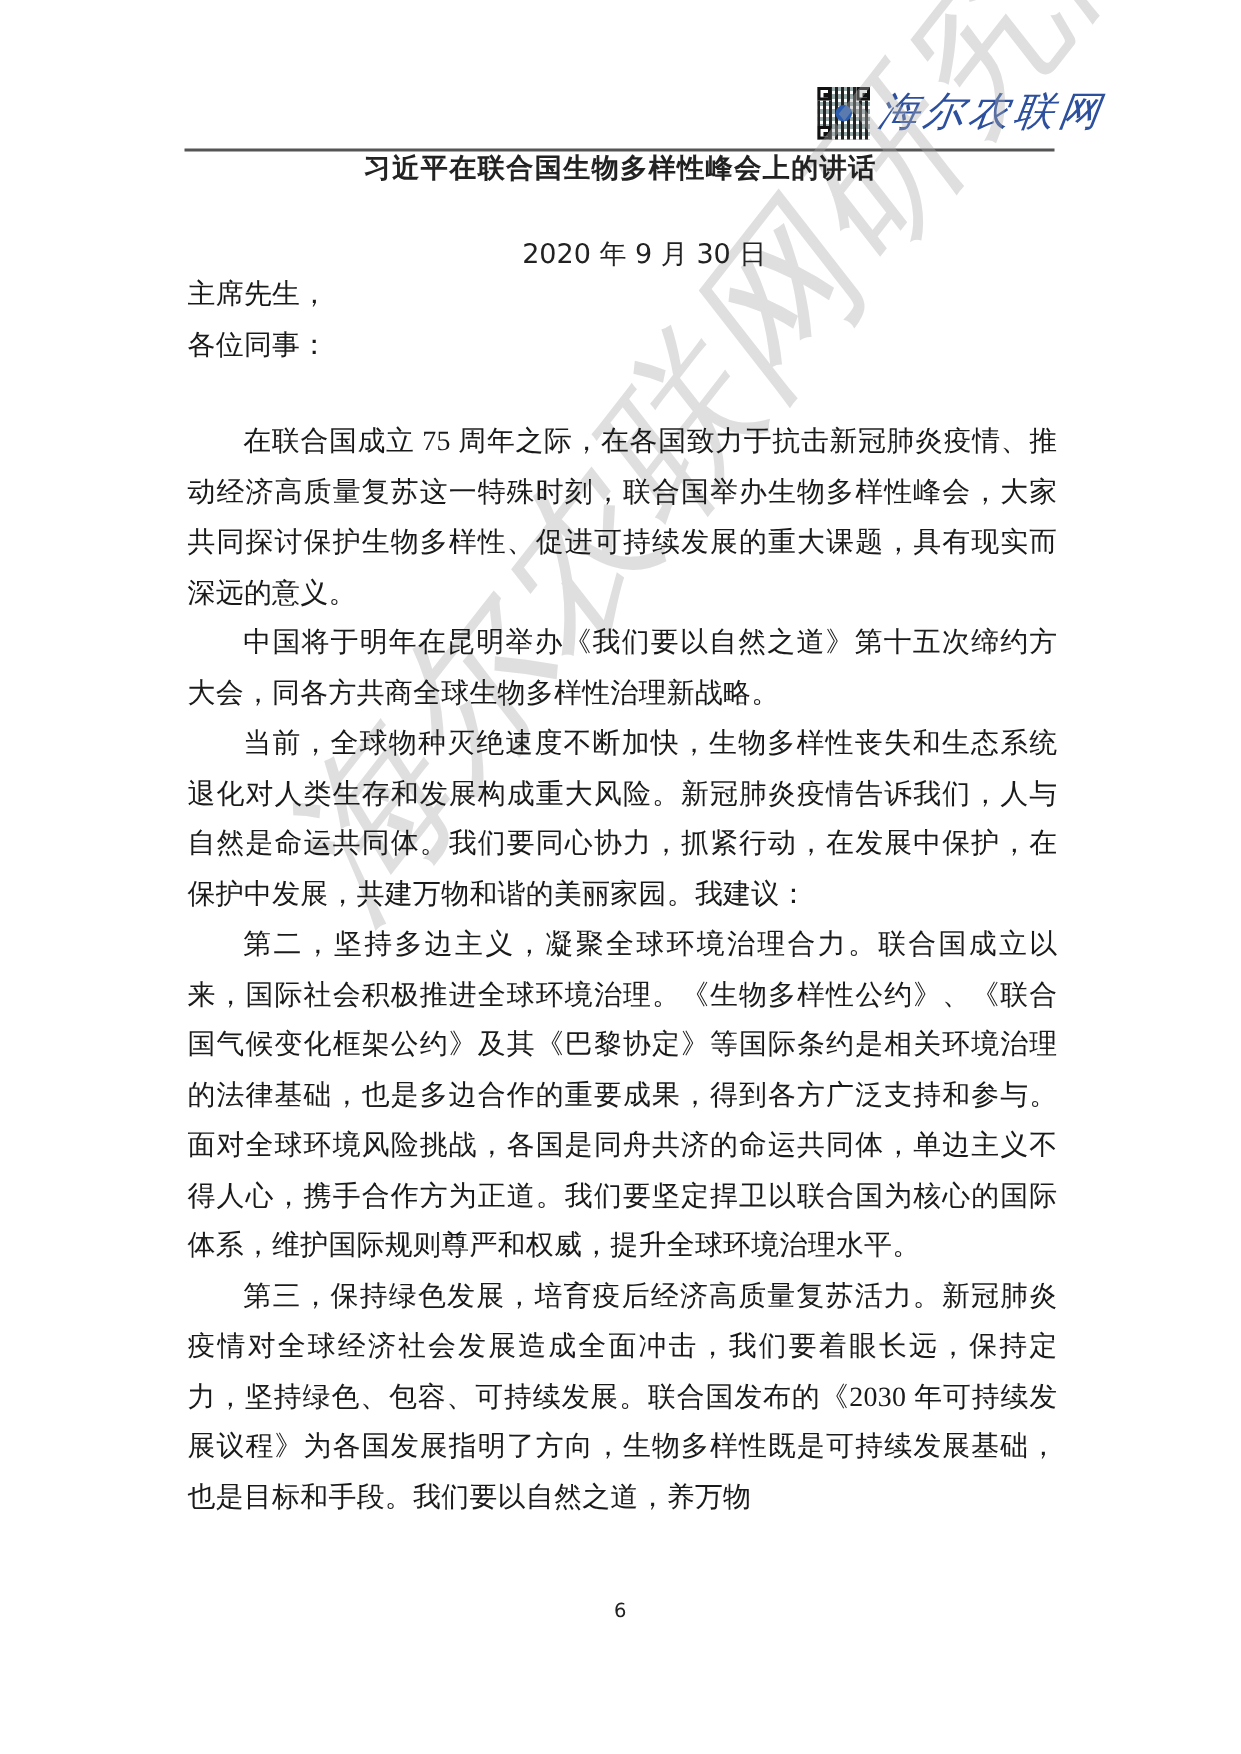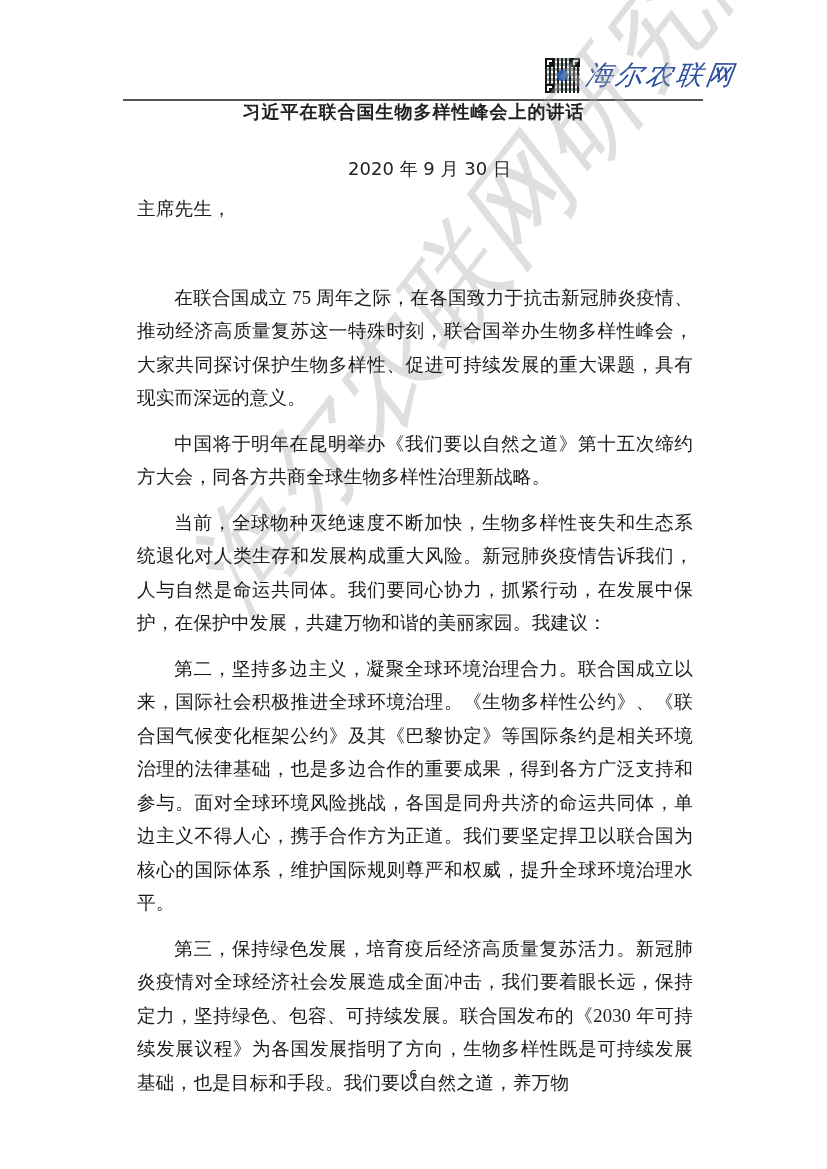"主席先生，" .body p { margin: 12px -> 0 }
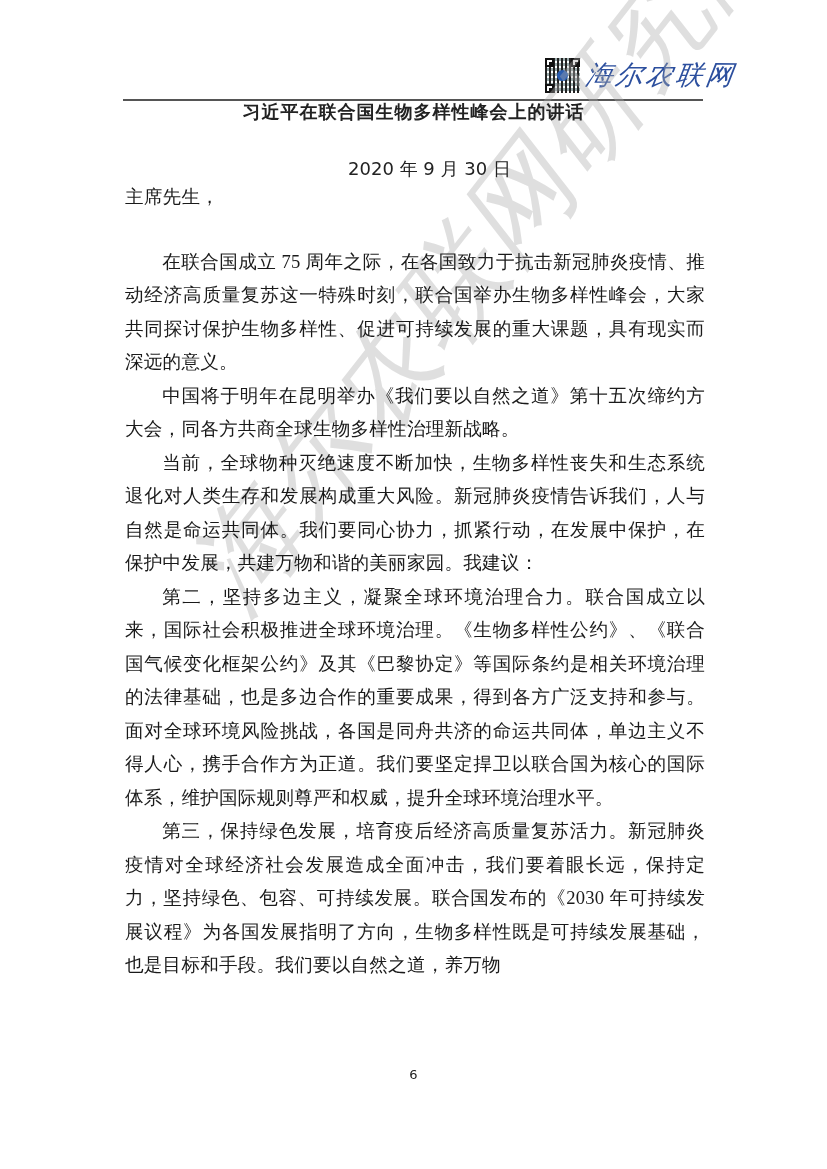"各位同事：" p.salute { html: none -> <p>各位同事：</p> }
